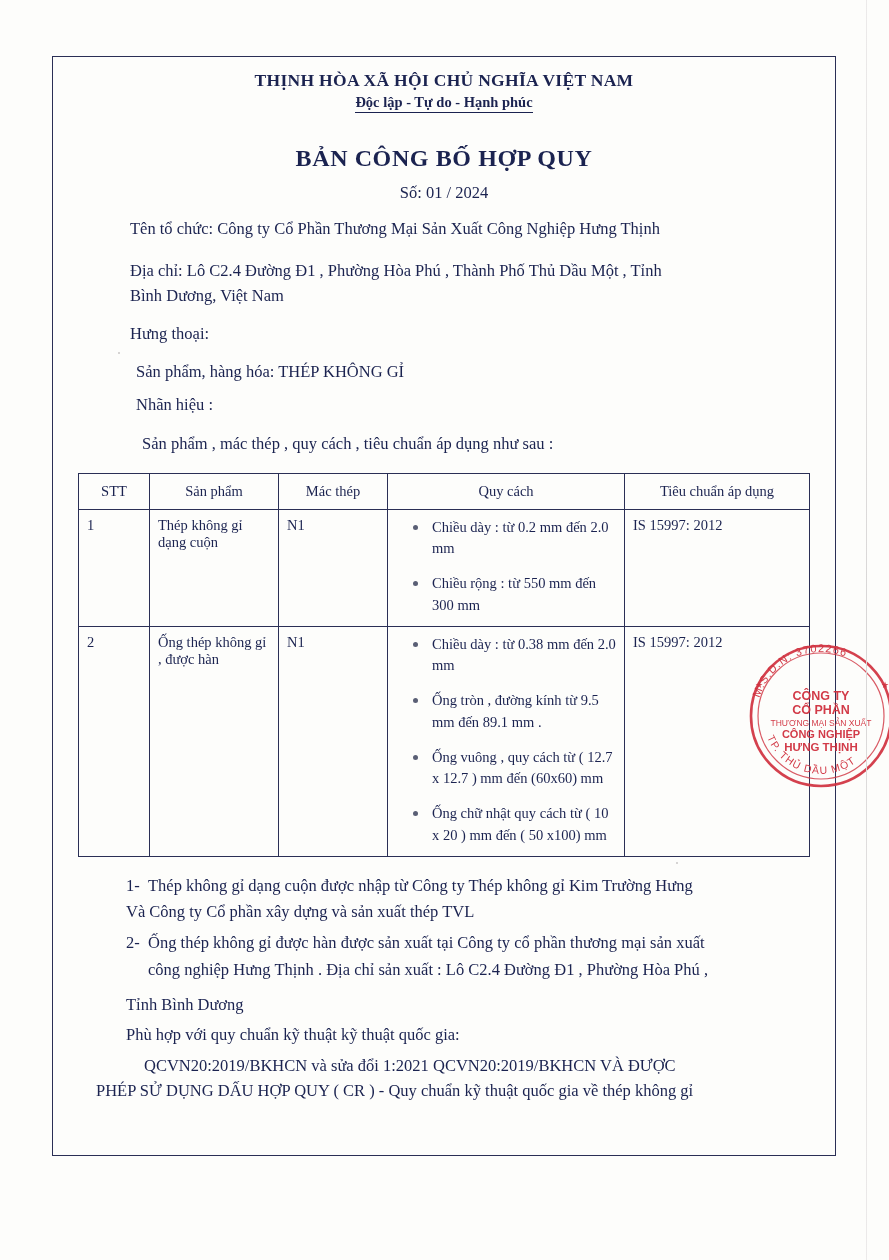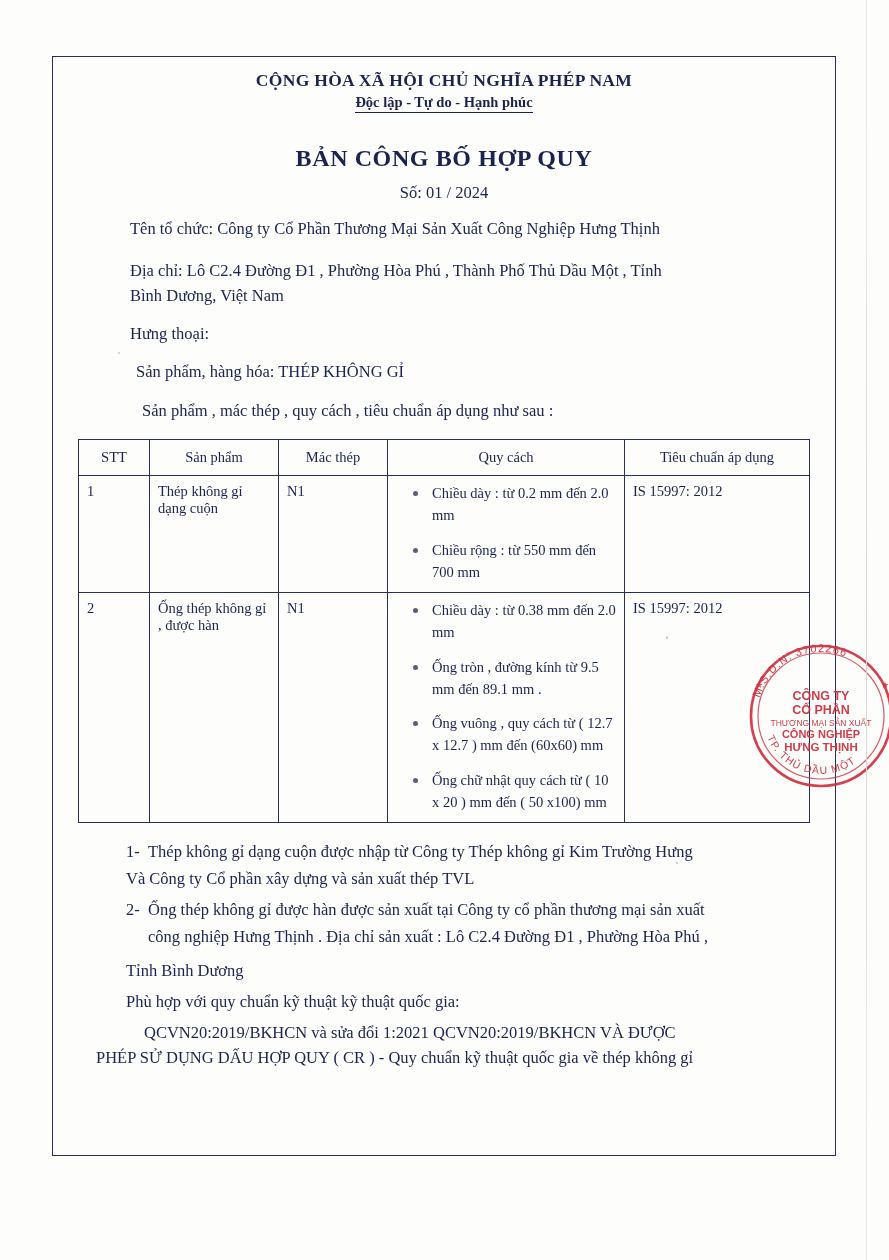"CỘNG HÒA XÃ HỘI CHỦ" div.nation { text: CỘNG HÒA XÃ HỘI CHỦ NGHĨA PHÉP -> THỊNH HÒA XÃ HỘI CHỦ NGHĨA VIỆT }
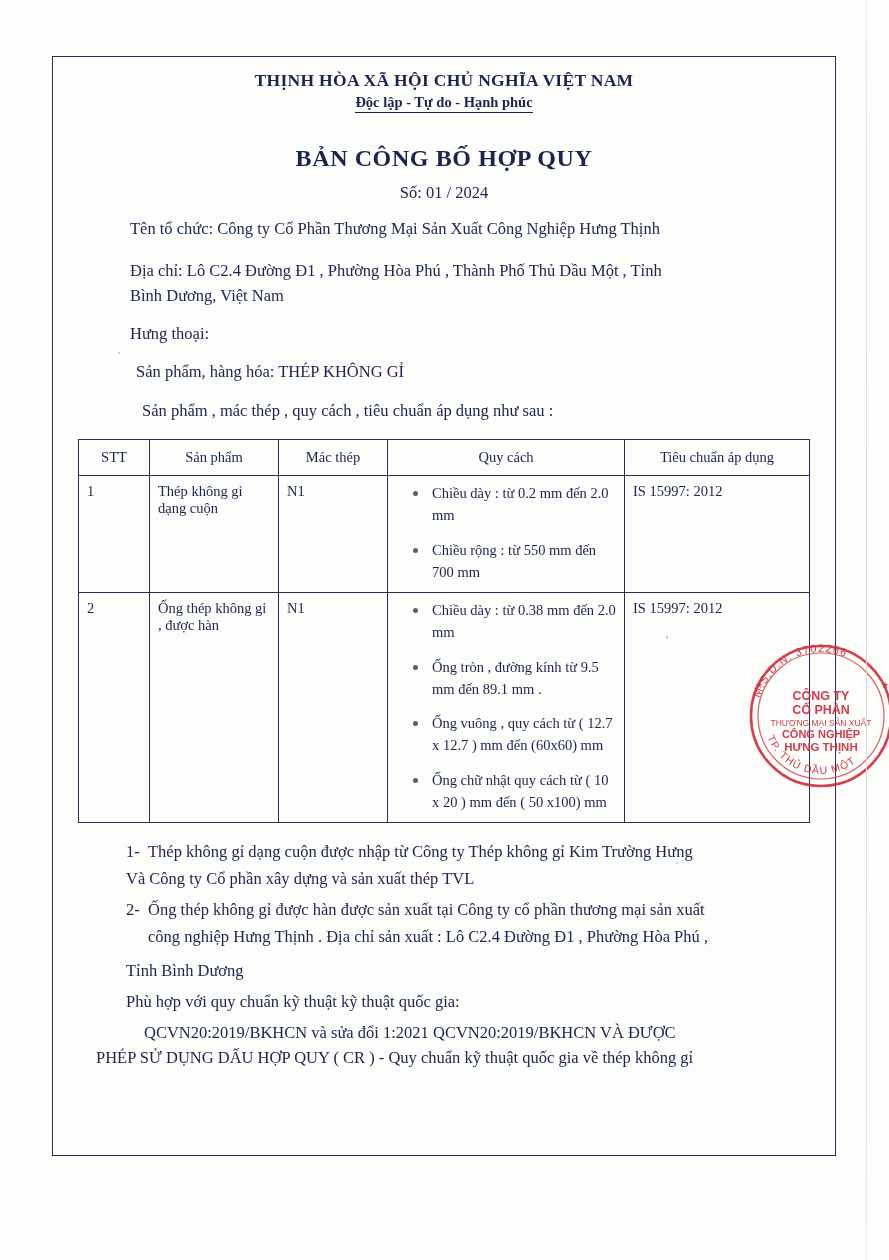"Nhãn hiệu :" div.para { html: none -> <div>Nhãn hiệu :</div> }
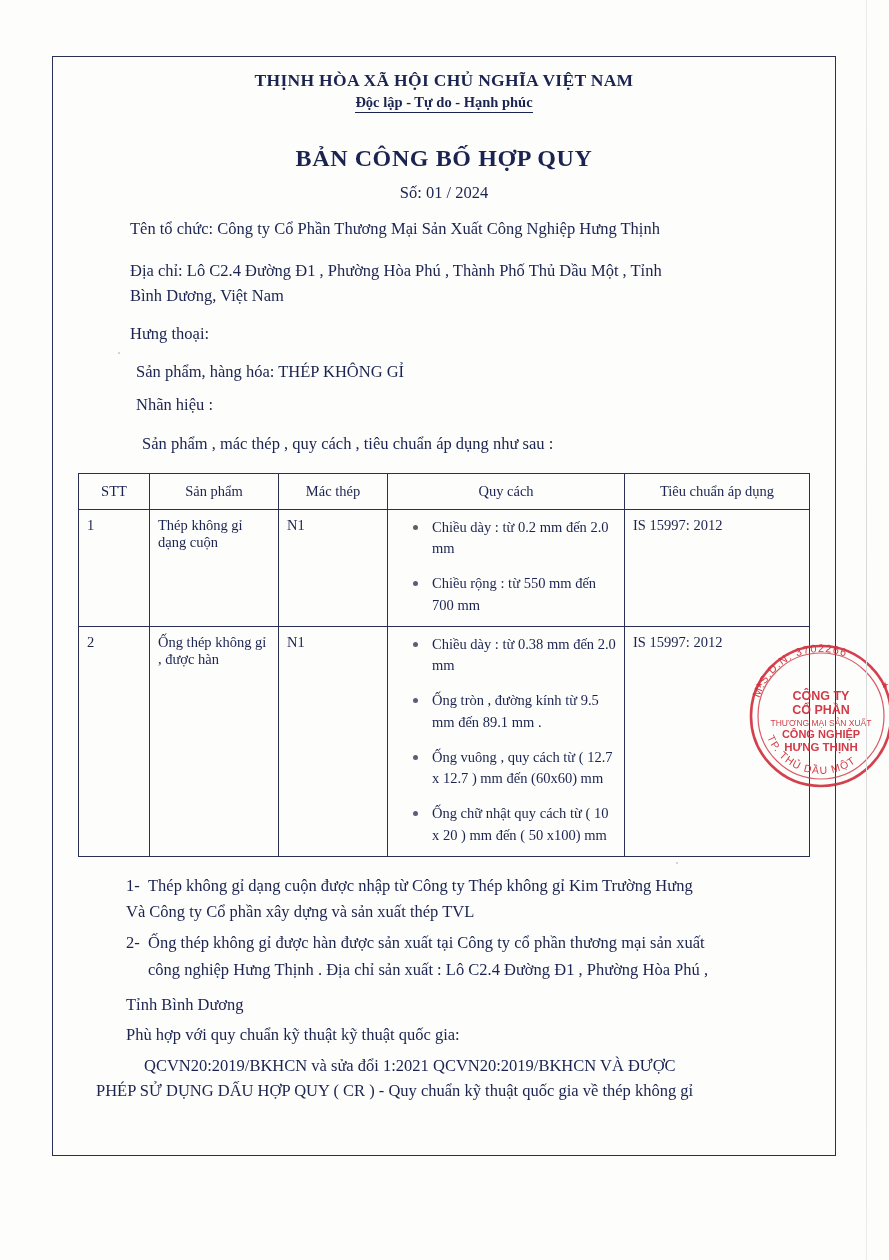"Chiều rộng : từ 550" li { text: 700 -> 300 }
